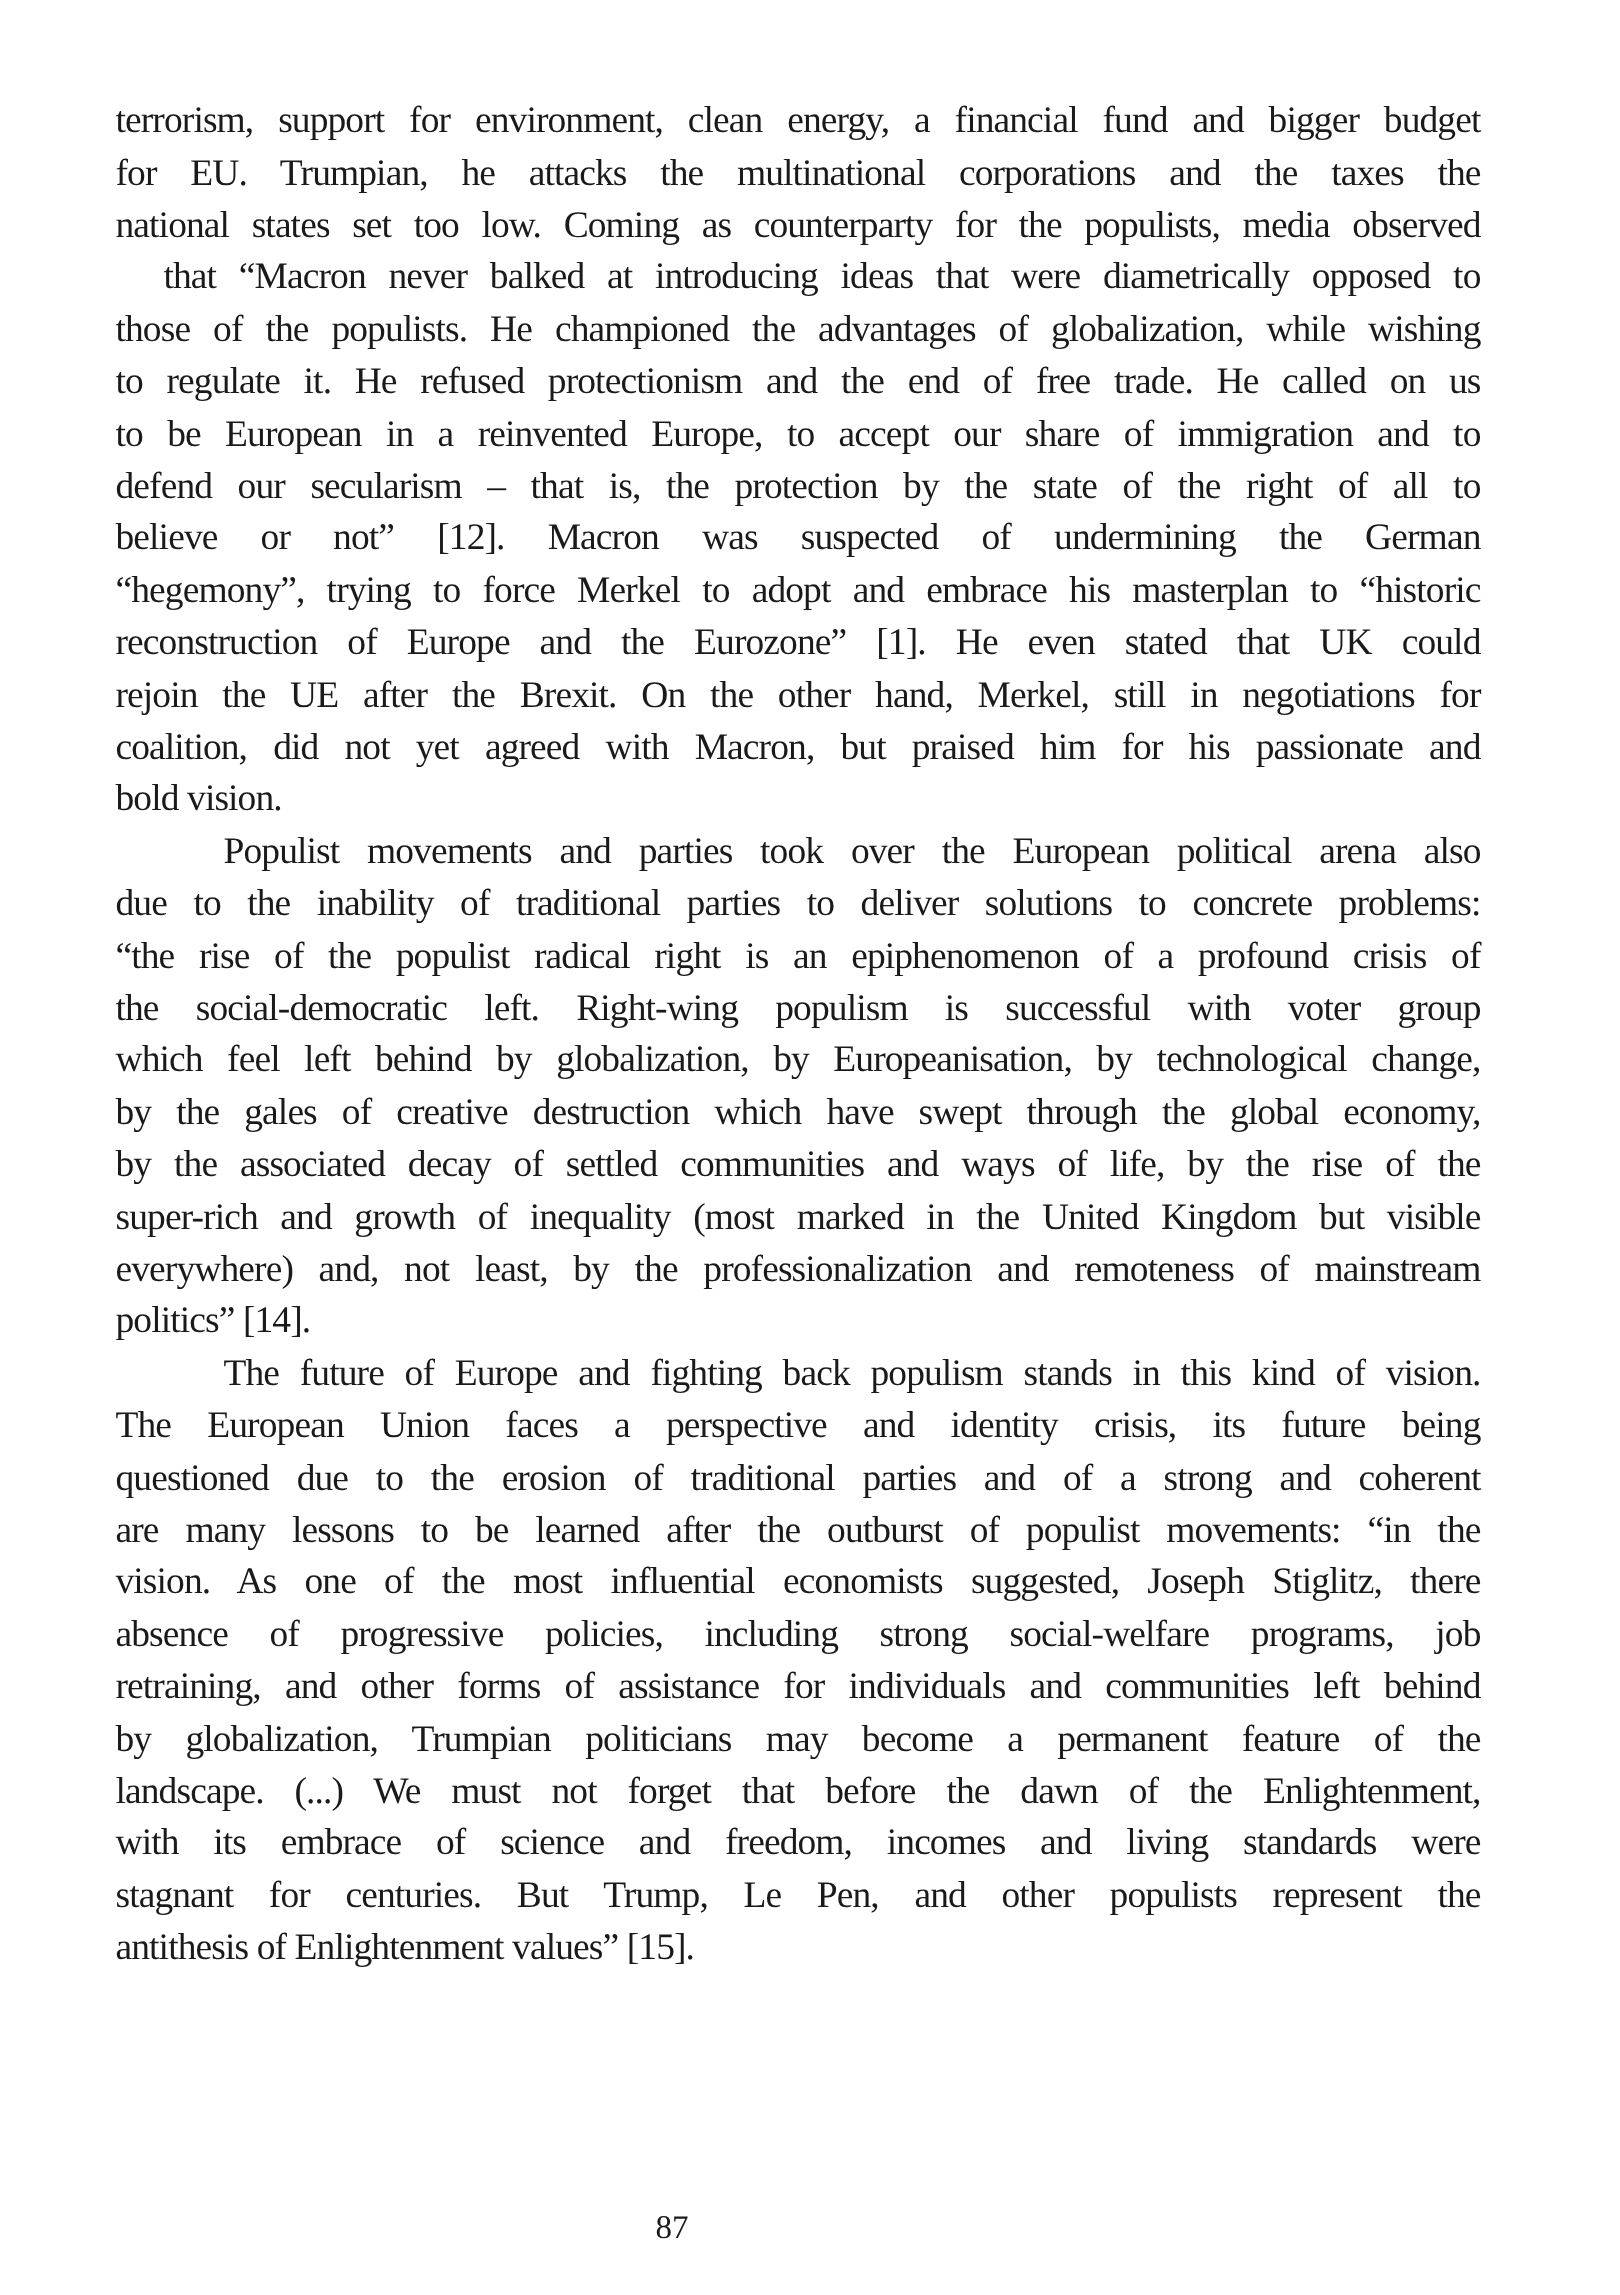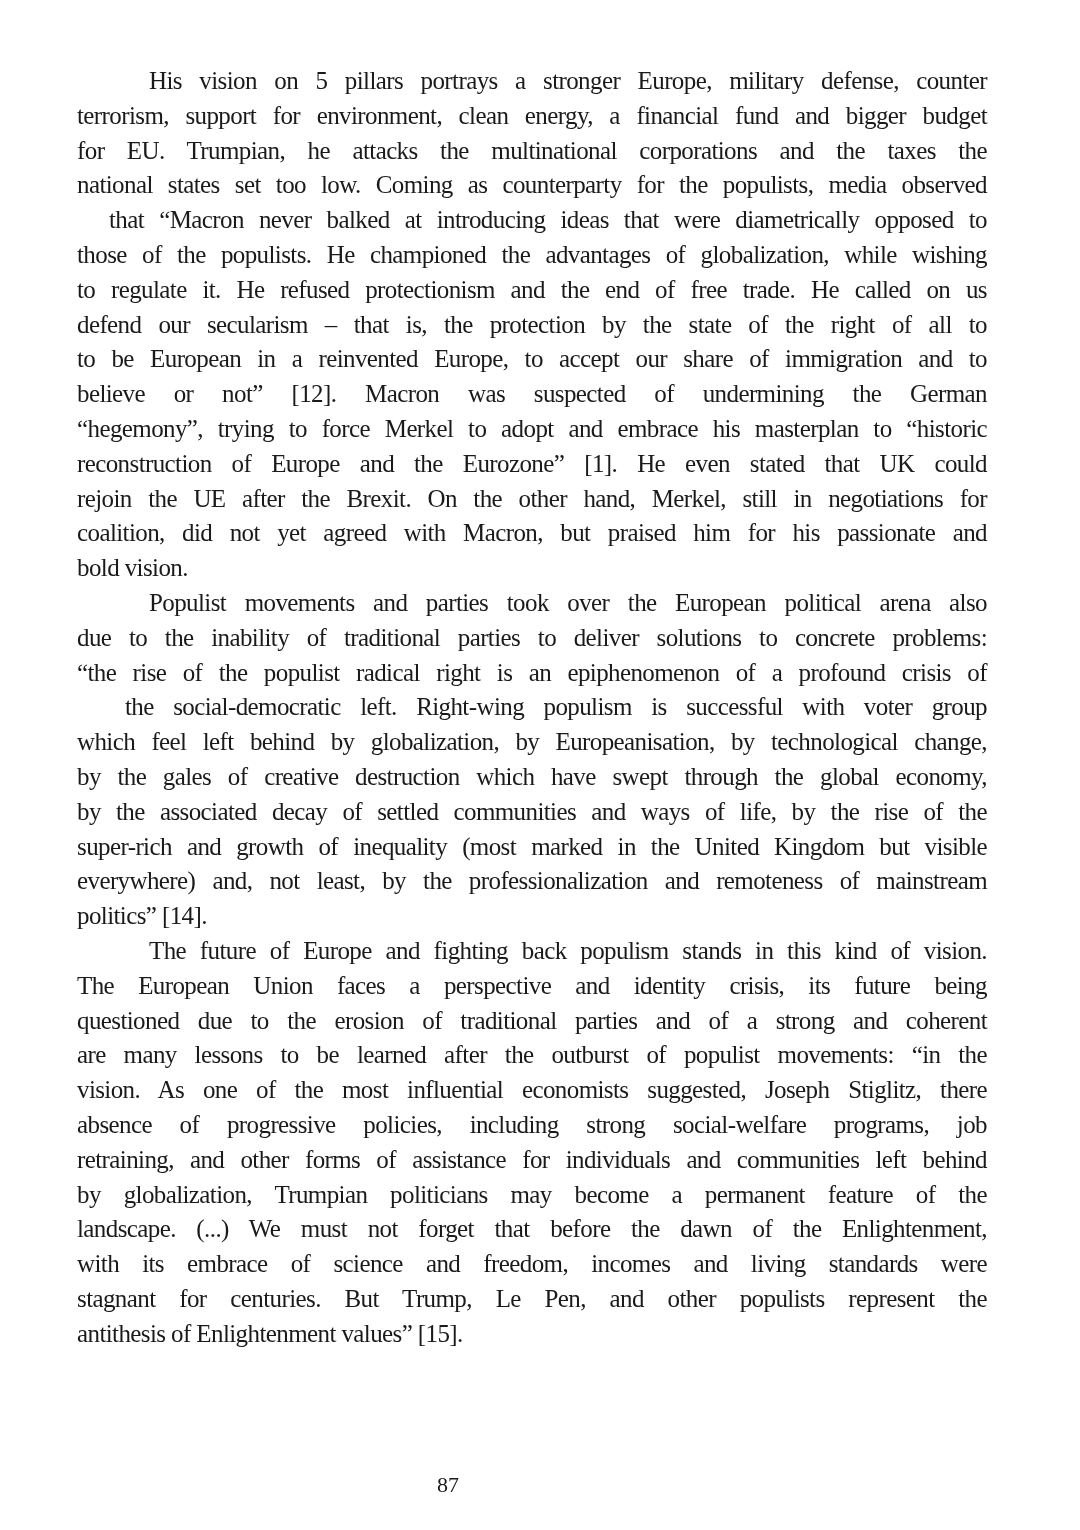"His vision on 5 pillars" span.line { html: <span>His vision on 5 pillars portrays a stronger Europe, military defense, counter</span> -> none }
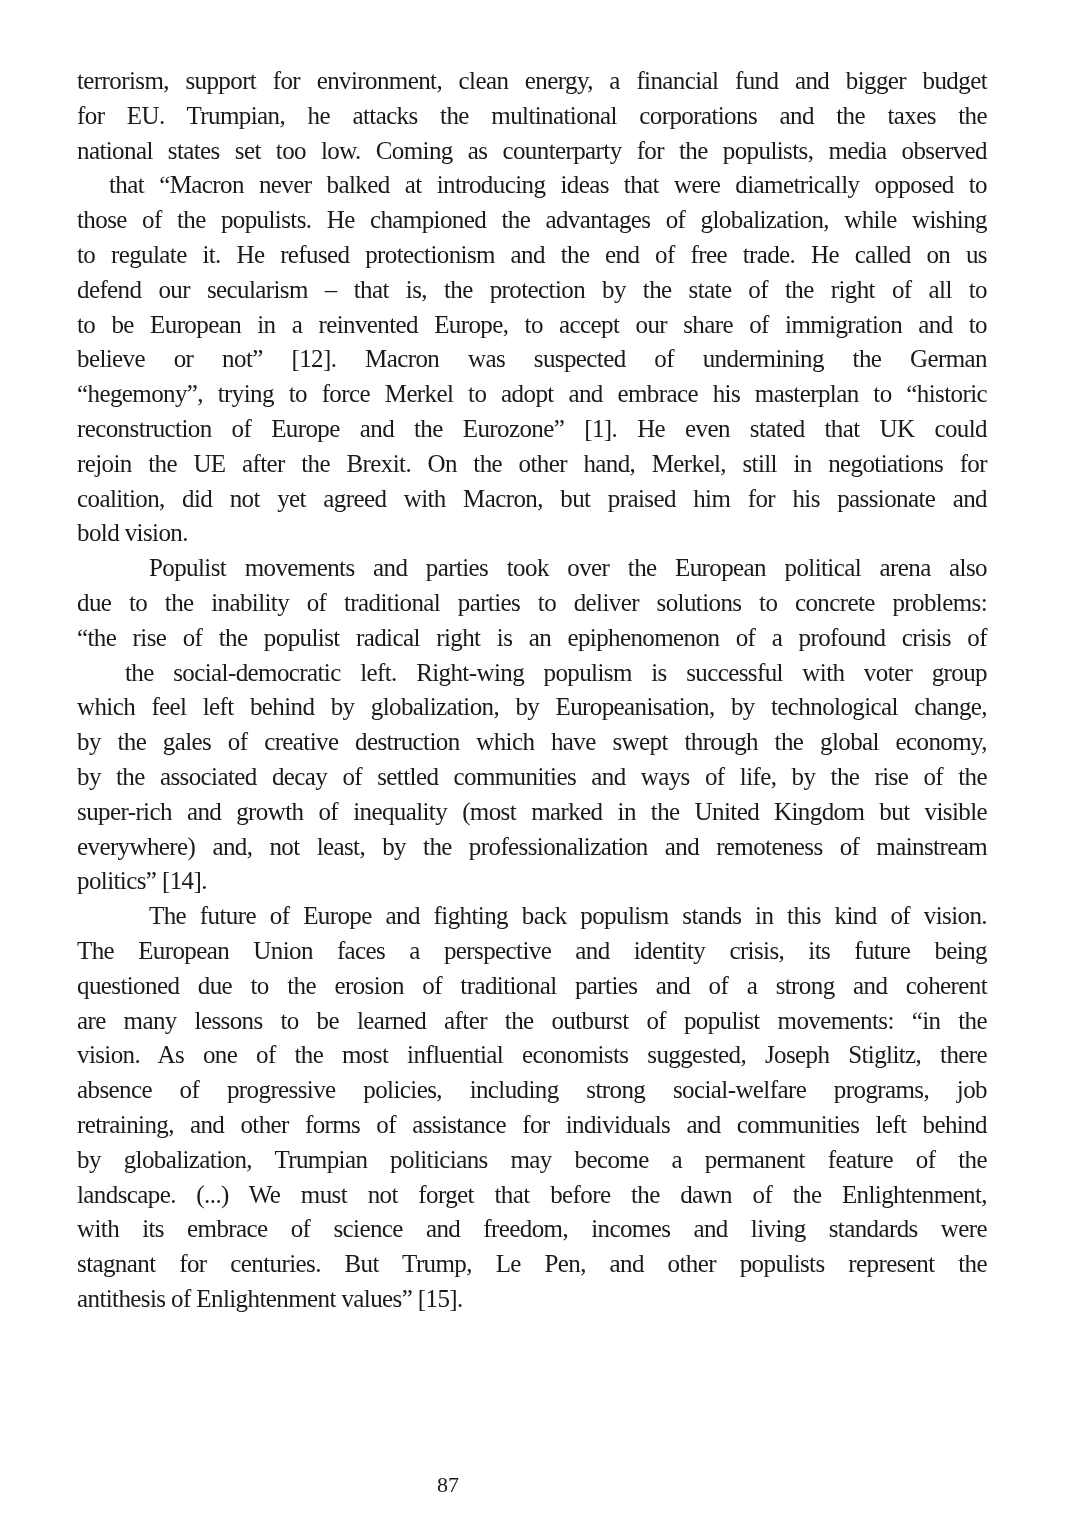"defend our secularism – that" span.line { order: before "to be European in a" -> after "to be European in a" }
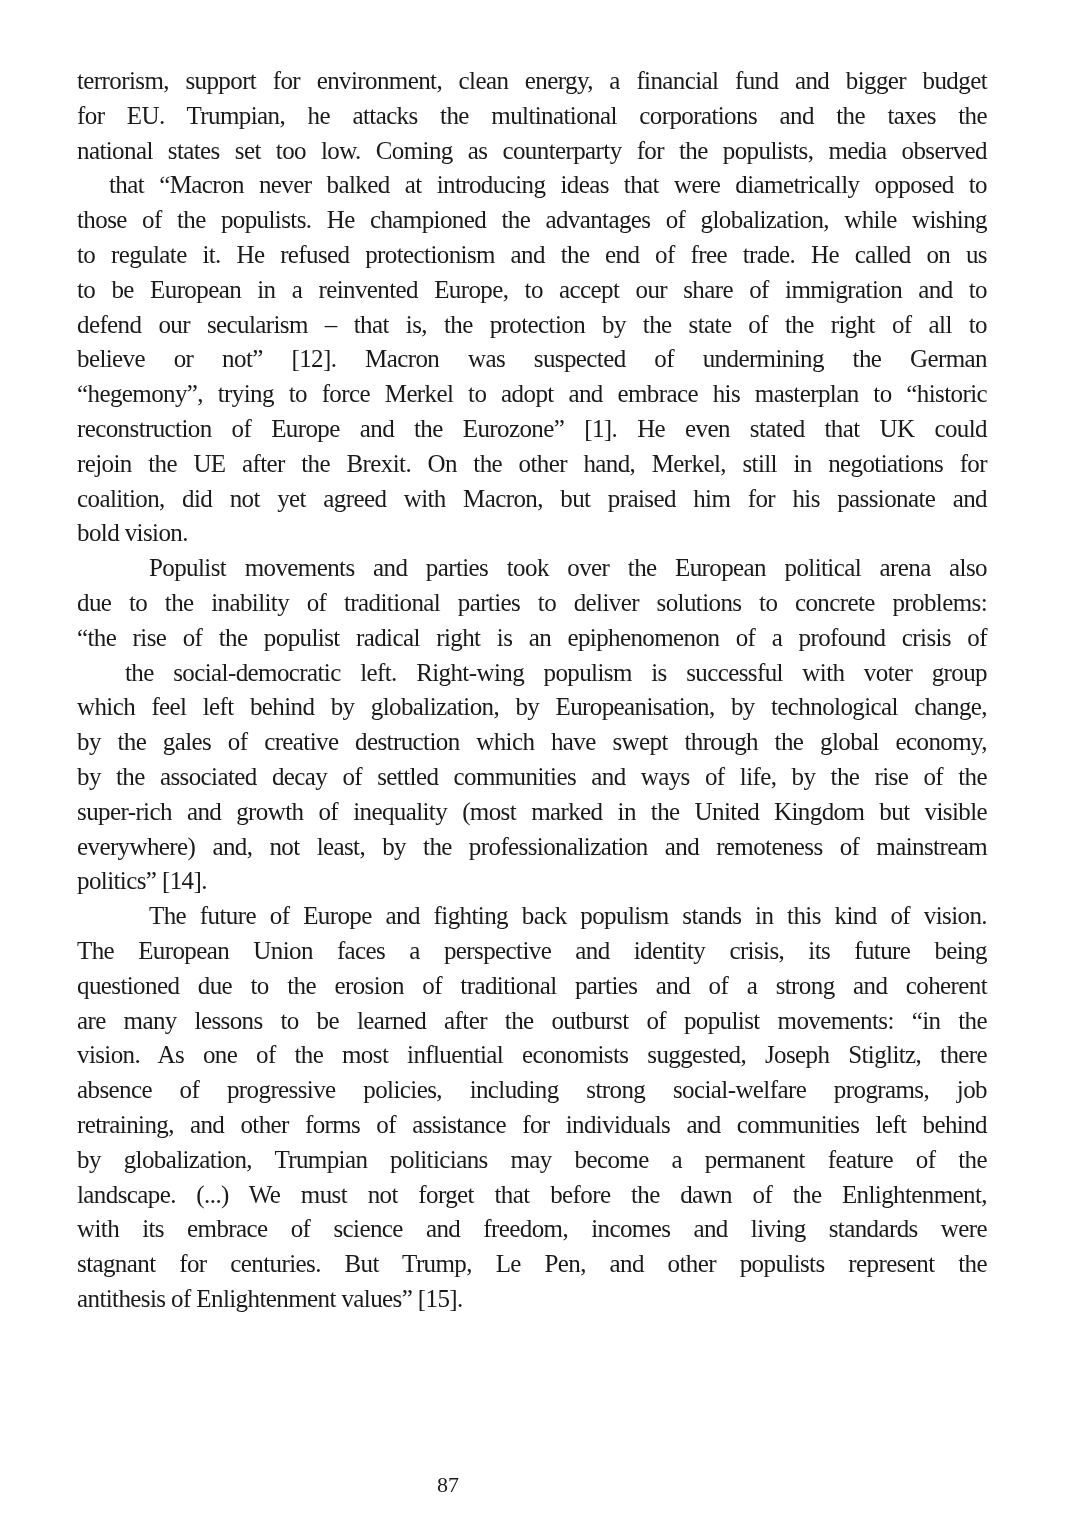"the social-democratic left. Right-wing" span.line { margin-left: 48px -> none }
